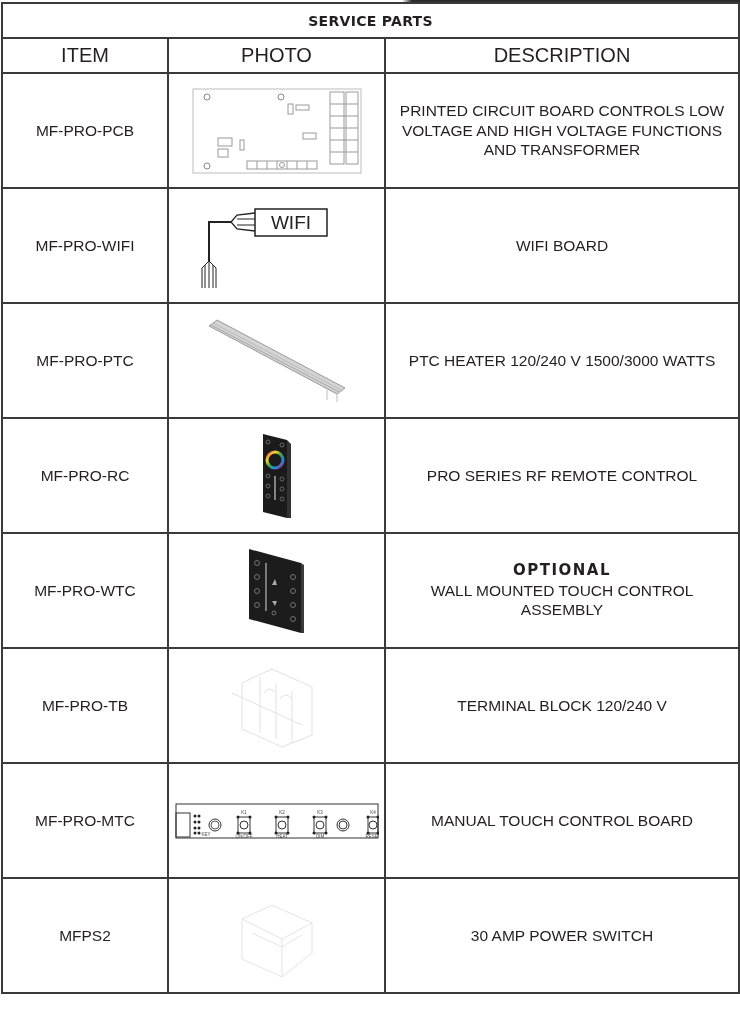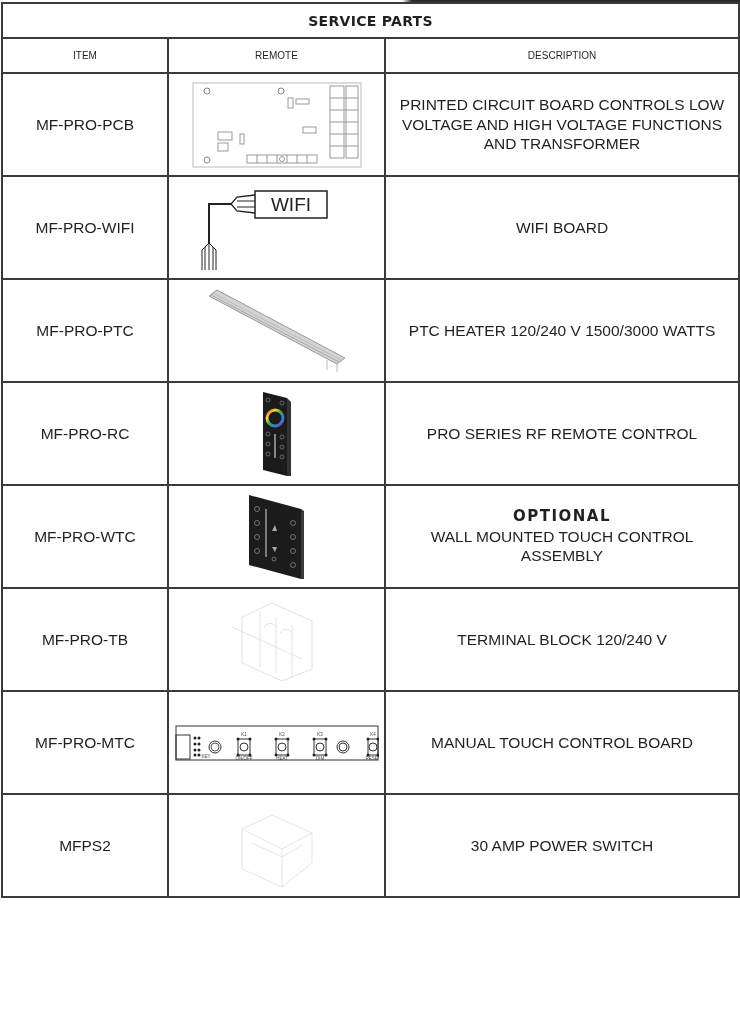"ITEM" .hdr-row th { font-size: 10px -> 20px }
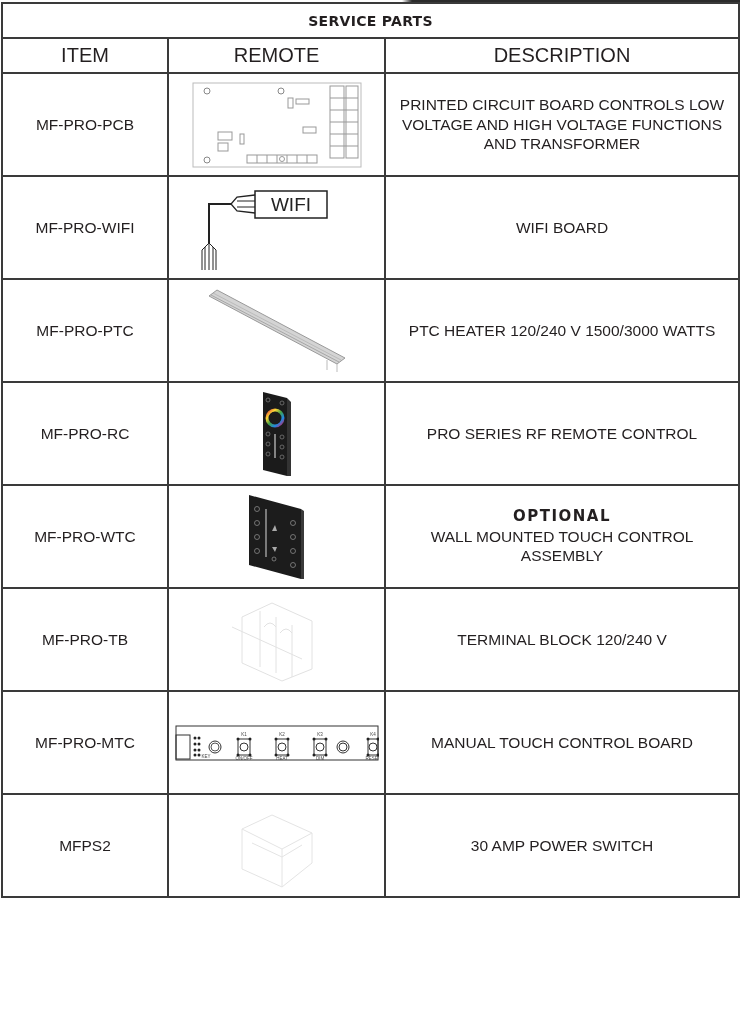"REMOTE" th { text: REMOTE -> PHOTO }
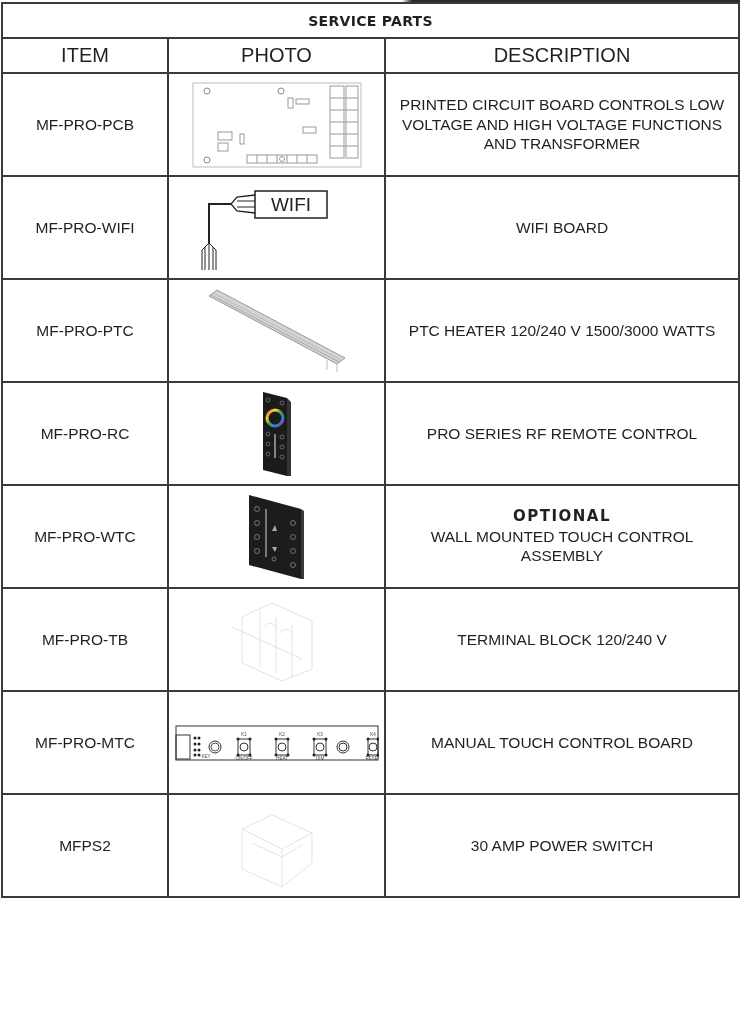"WIFI" .photo { height: 101px -> 113px }
